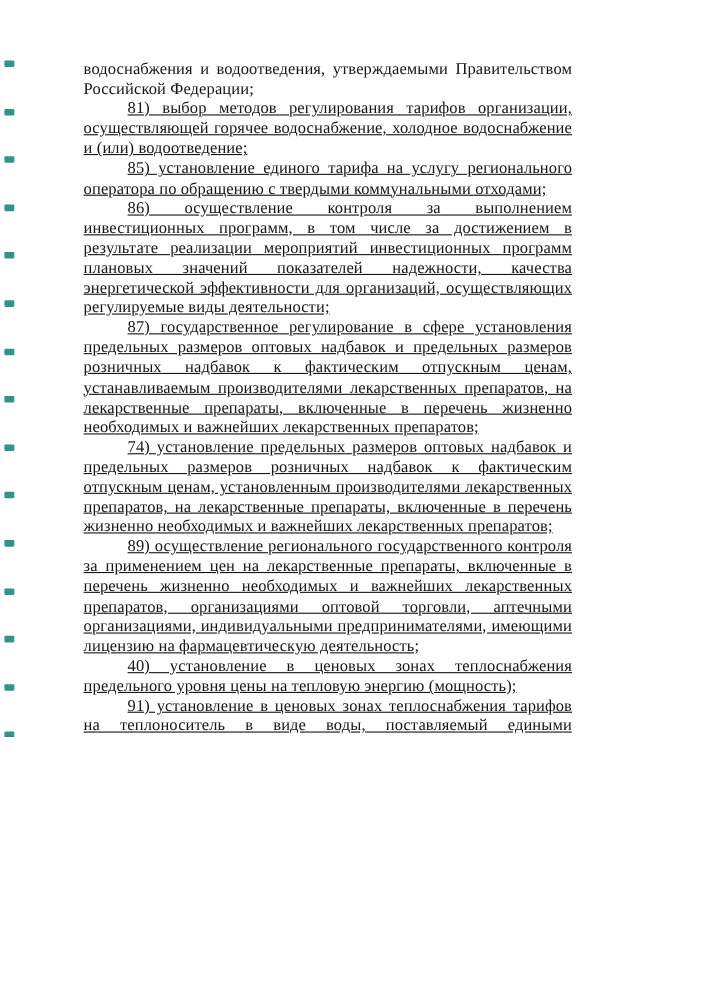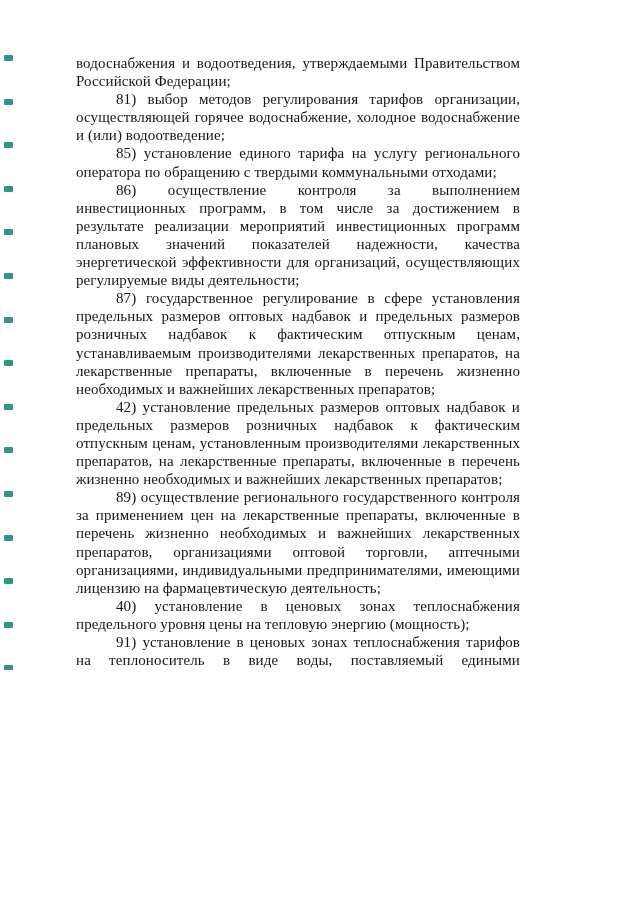"81) выбор методов регулирования тарифов" .para.indent { text-decoration: none -> underline }
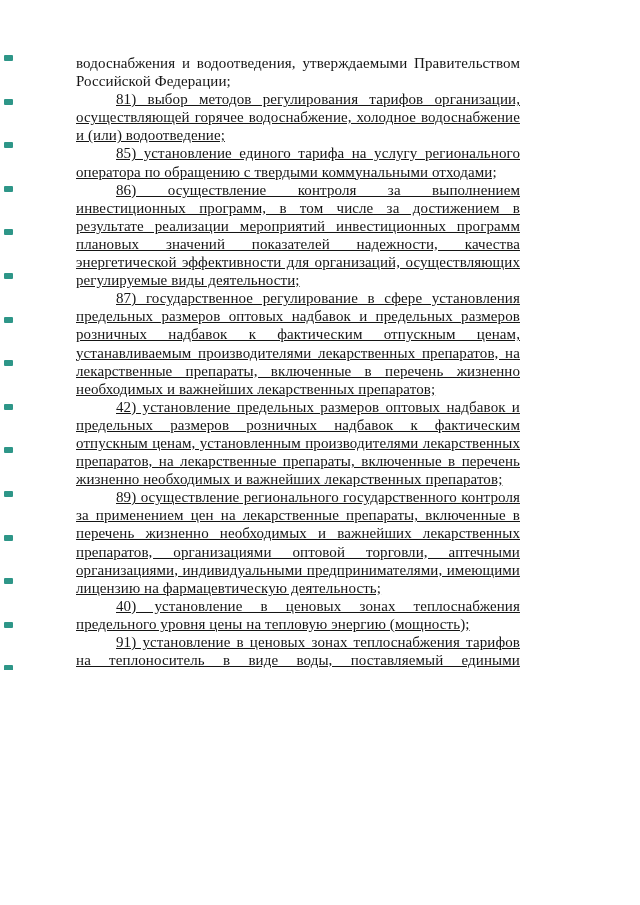"42) установление предельных размеров" p.para { text: 42 -> 74 }
